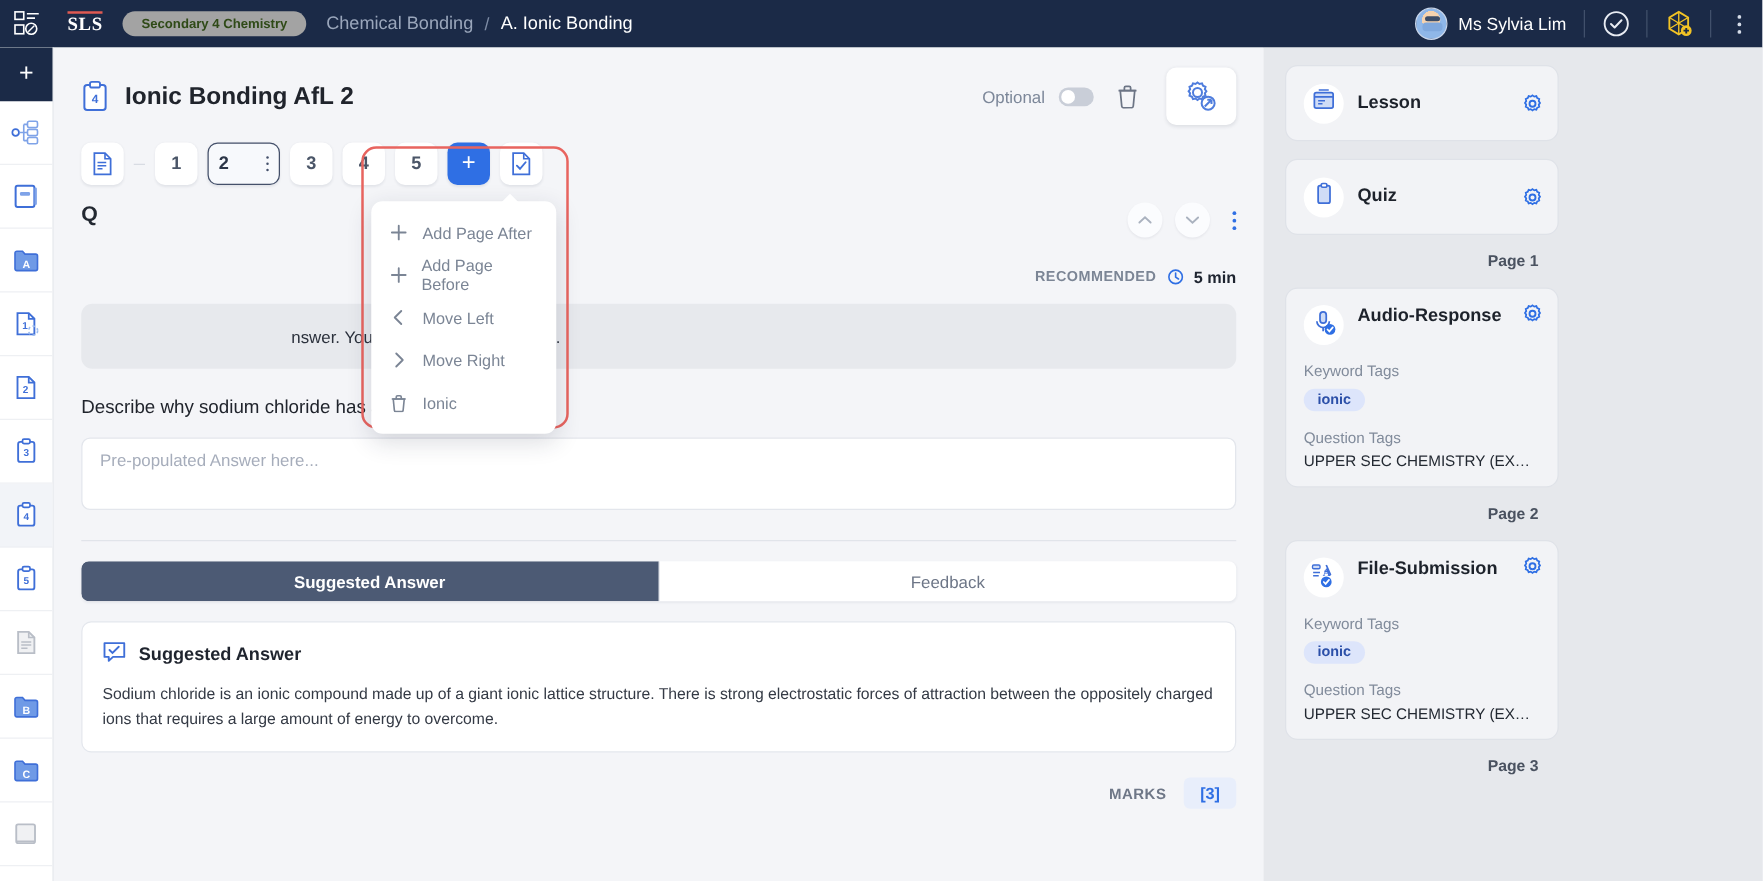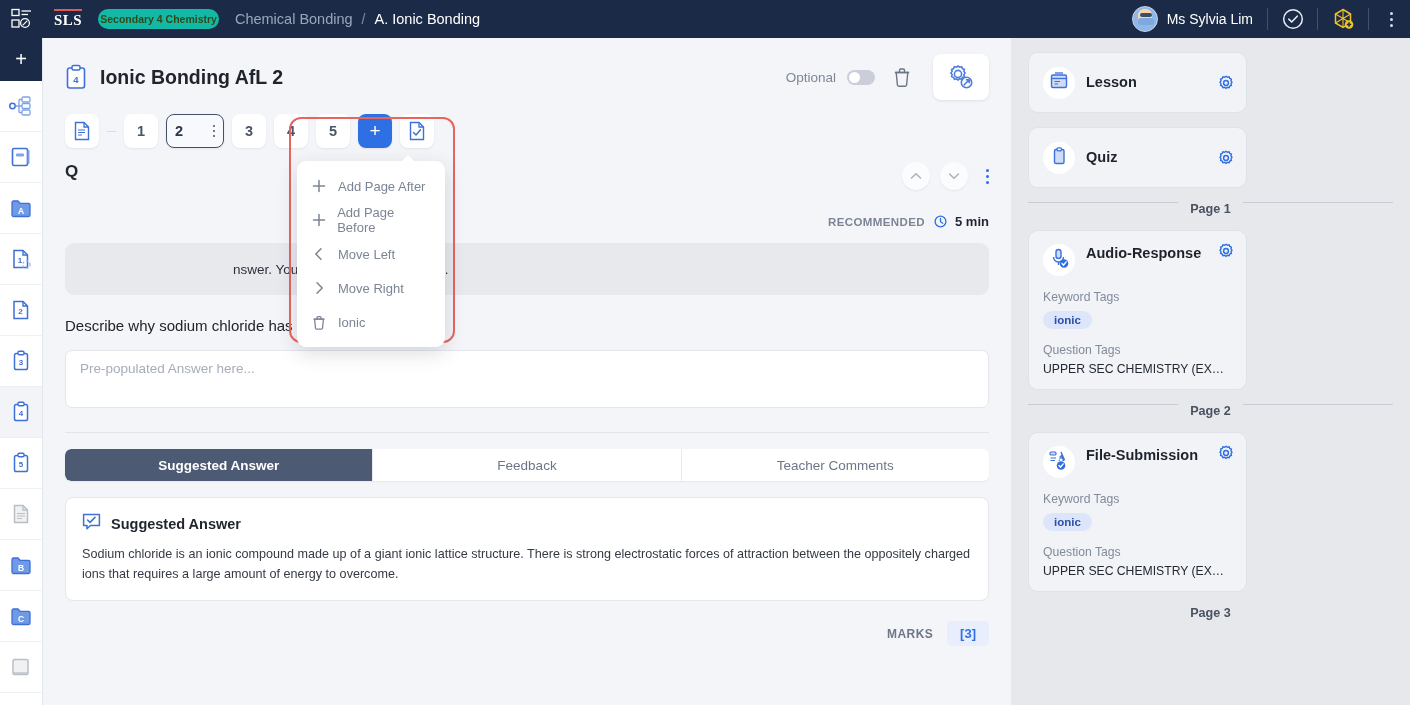"Secondary 4 Chemistry" .badge-course { background: #14b8a6 -> #a3a3a3; padding: 4px 2px -> 4px 15px }
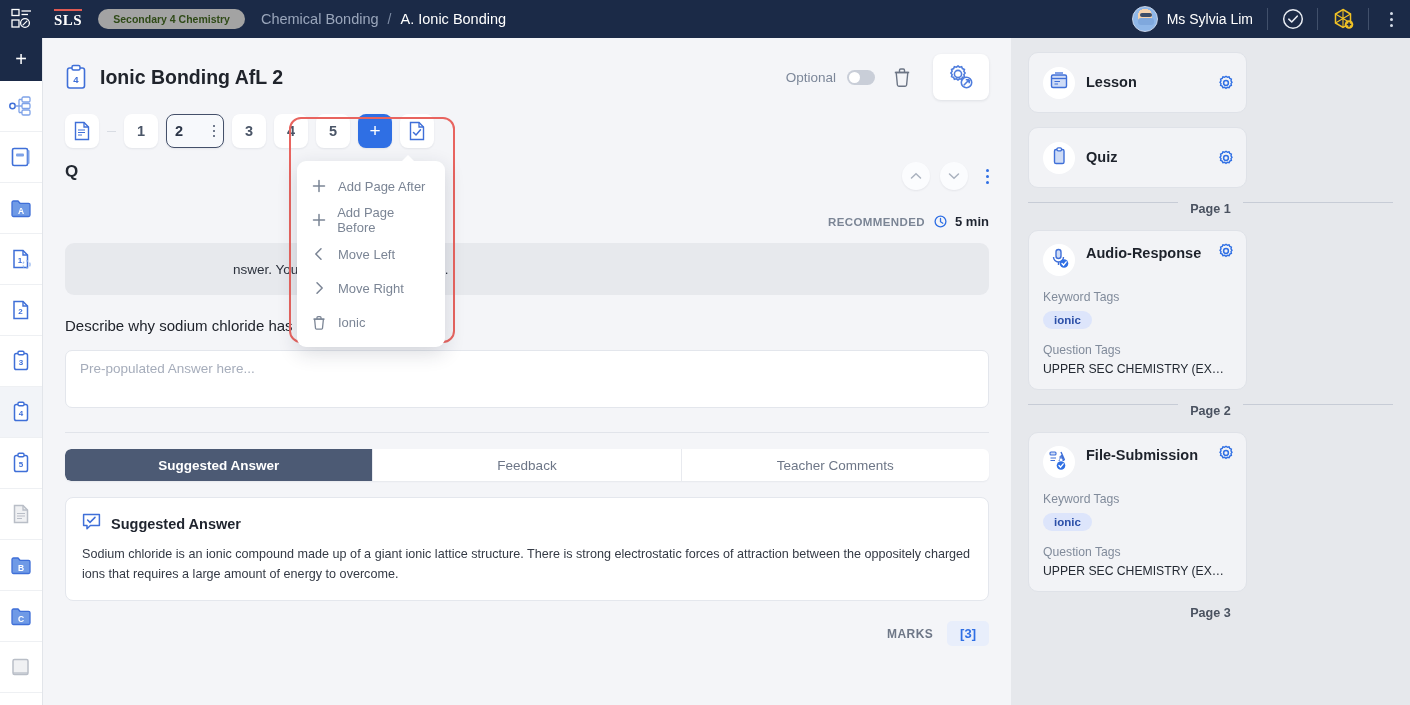"Page 1" .pagediv { align-items: none -> center; flex-direction: none -> column }
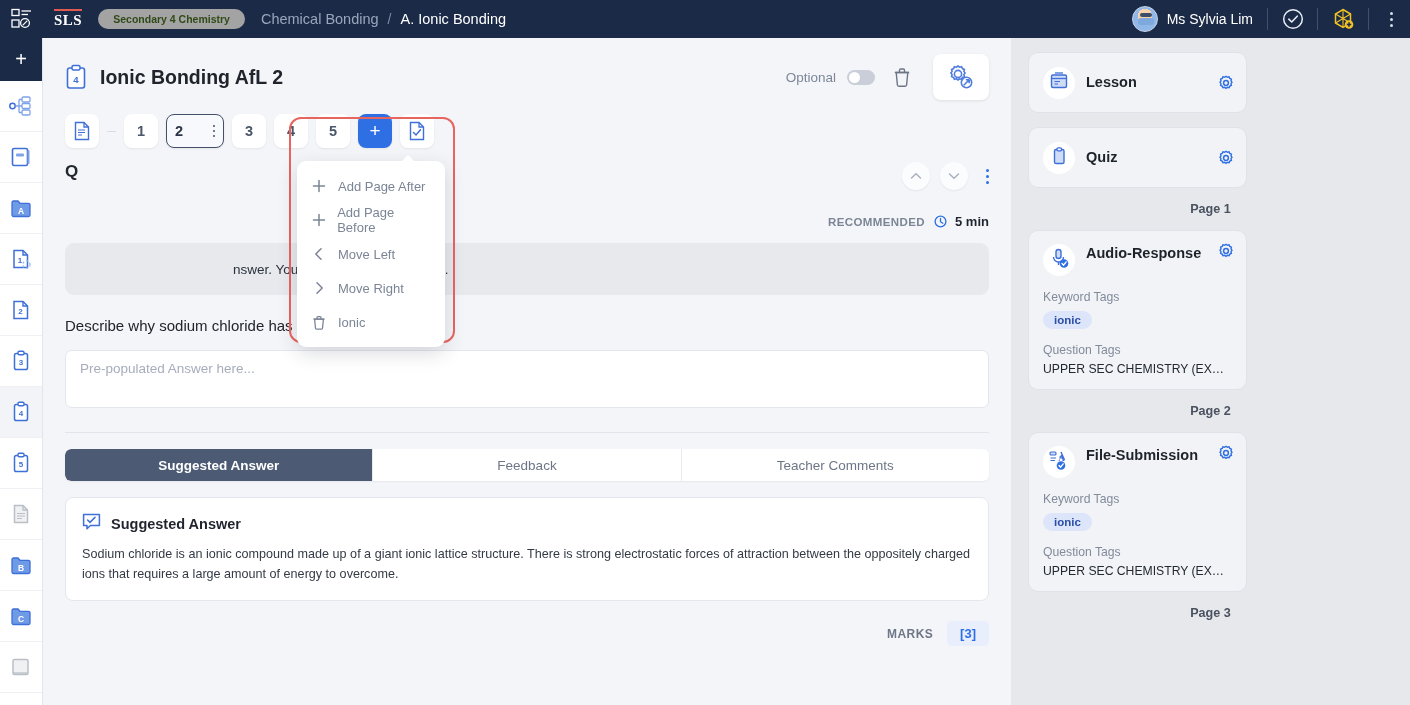"Teacher Comments" div.ansTab { html: <div>Teacher Comments</div> -> none }
